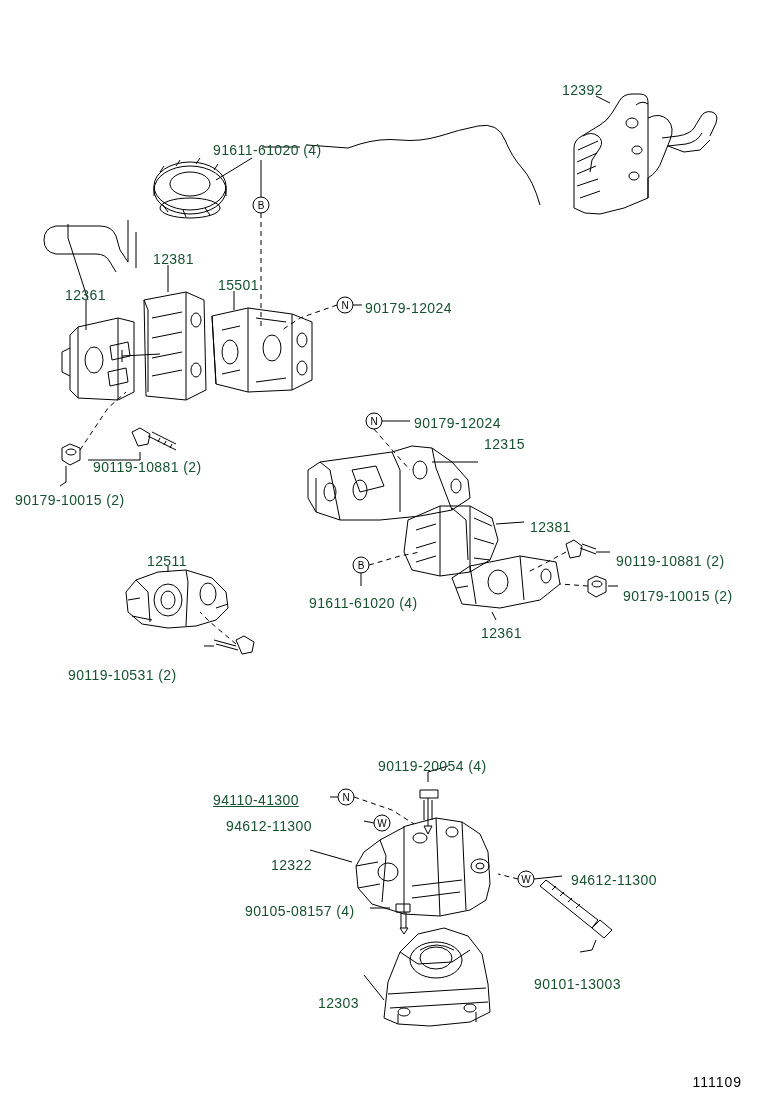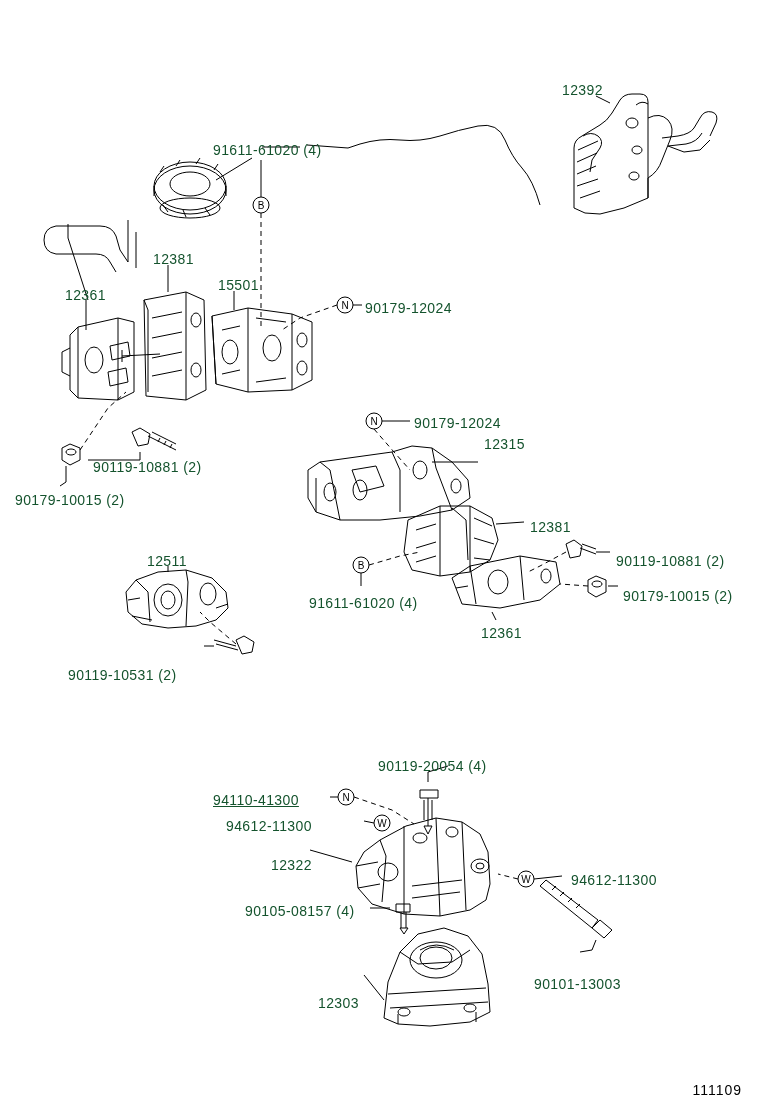"111109" .footer-code { bottom: 14px -> 22px }
